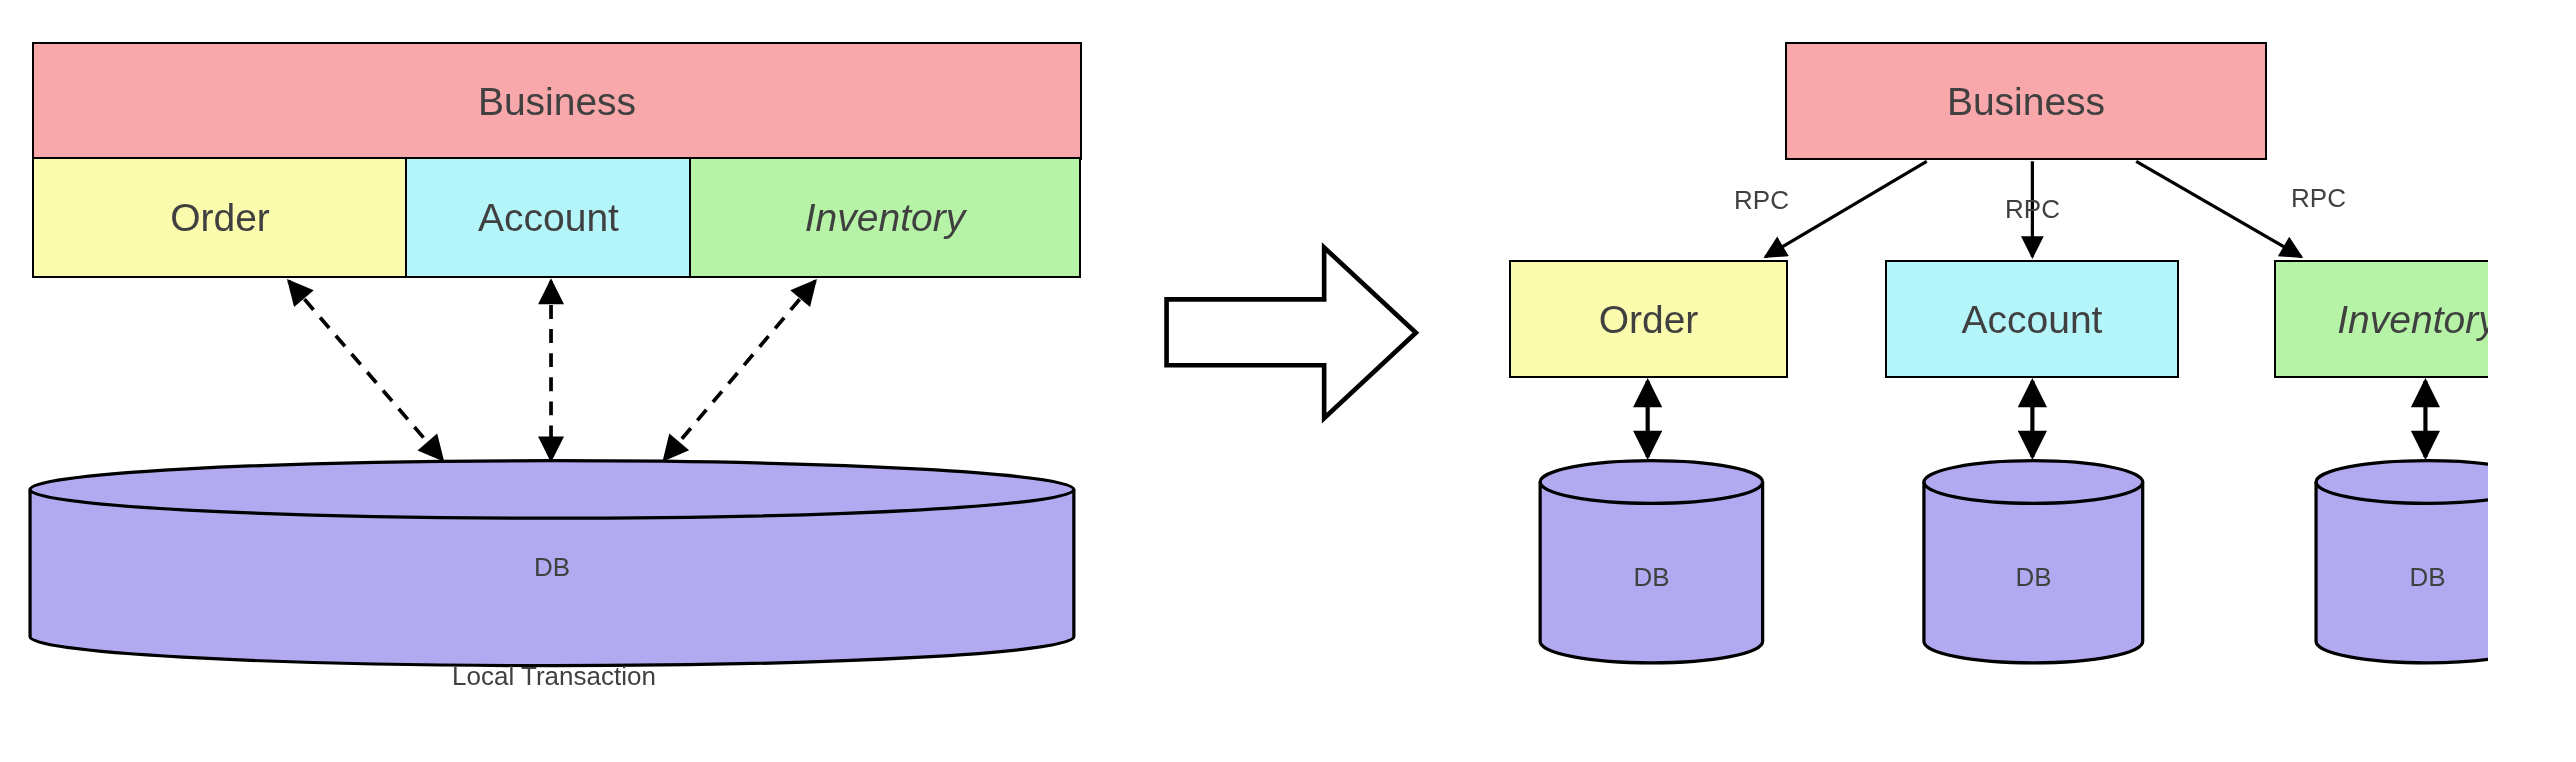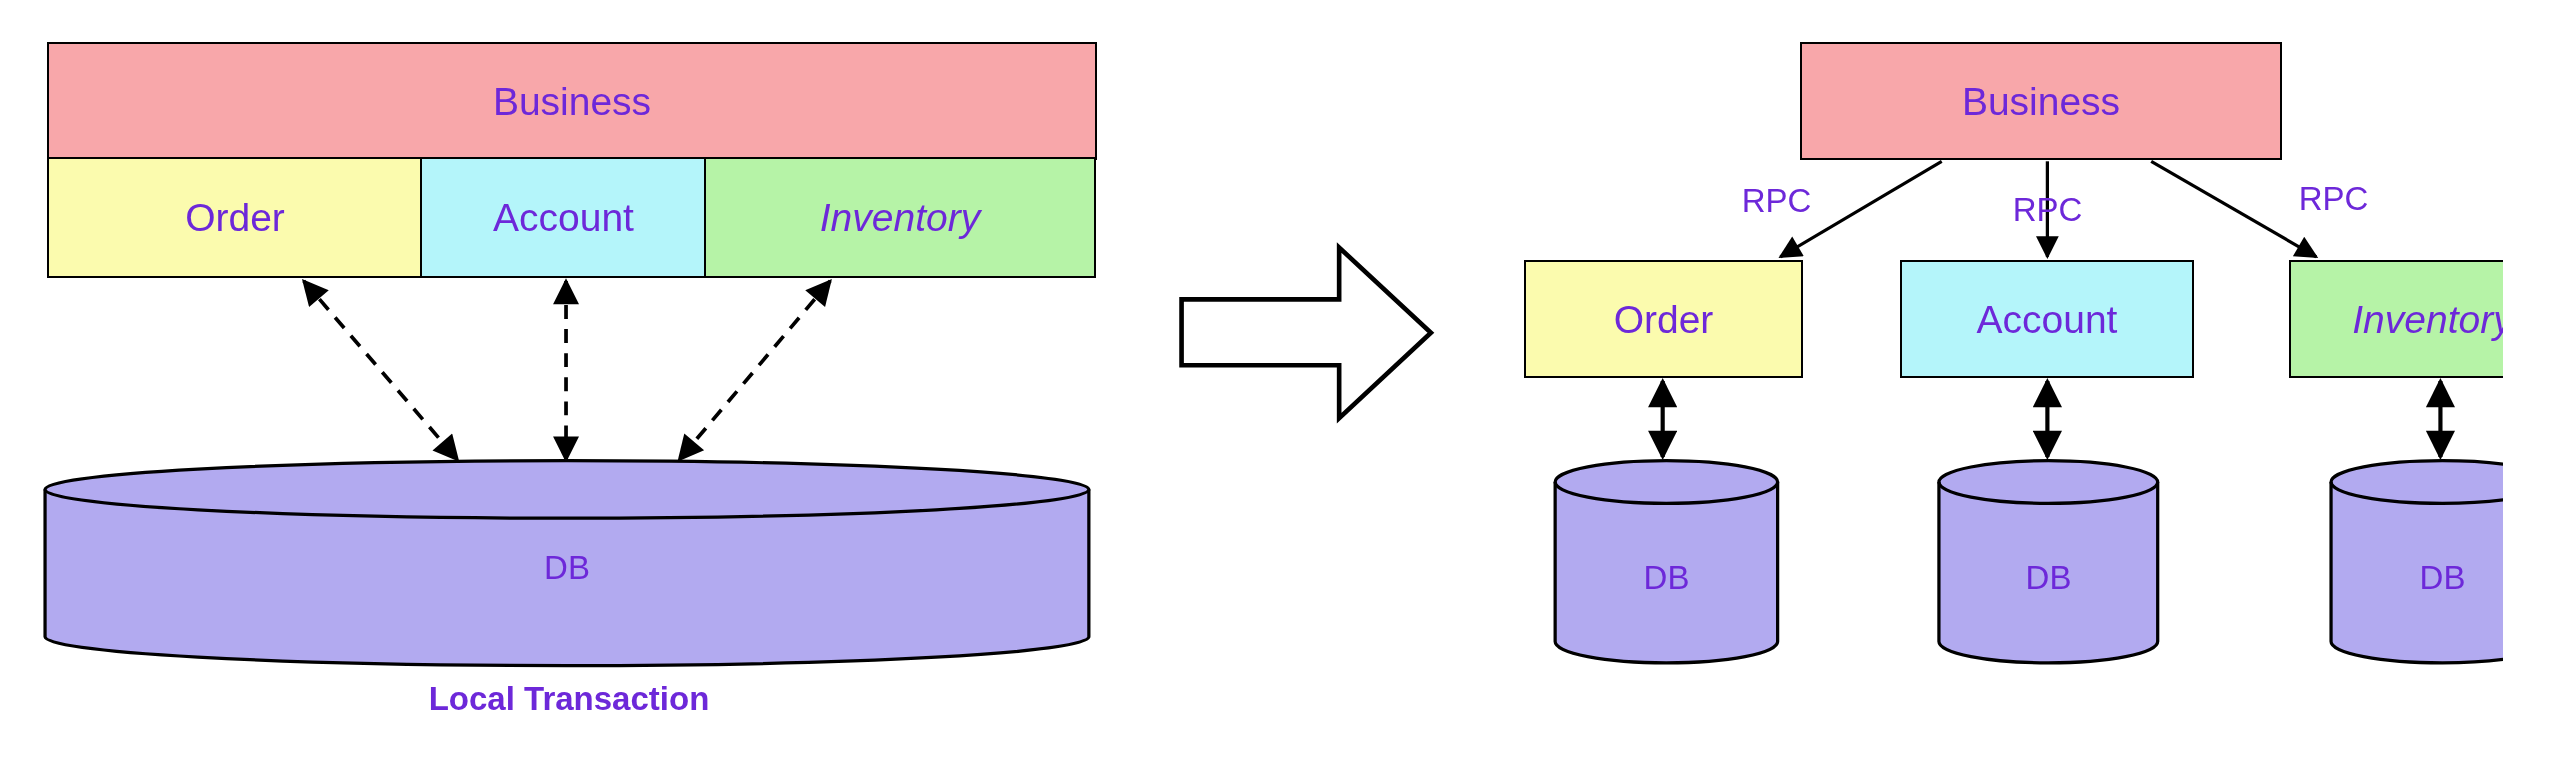"Business" .canvas { color: #6d28d9 -> #404040; margin-left: 15px -> none }
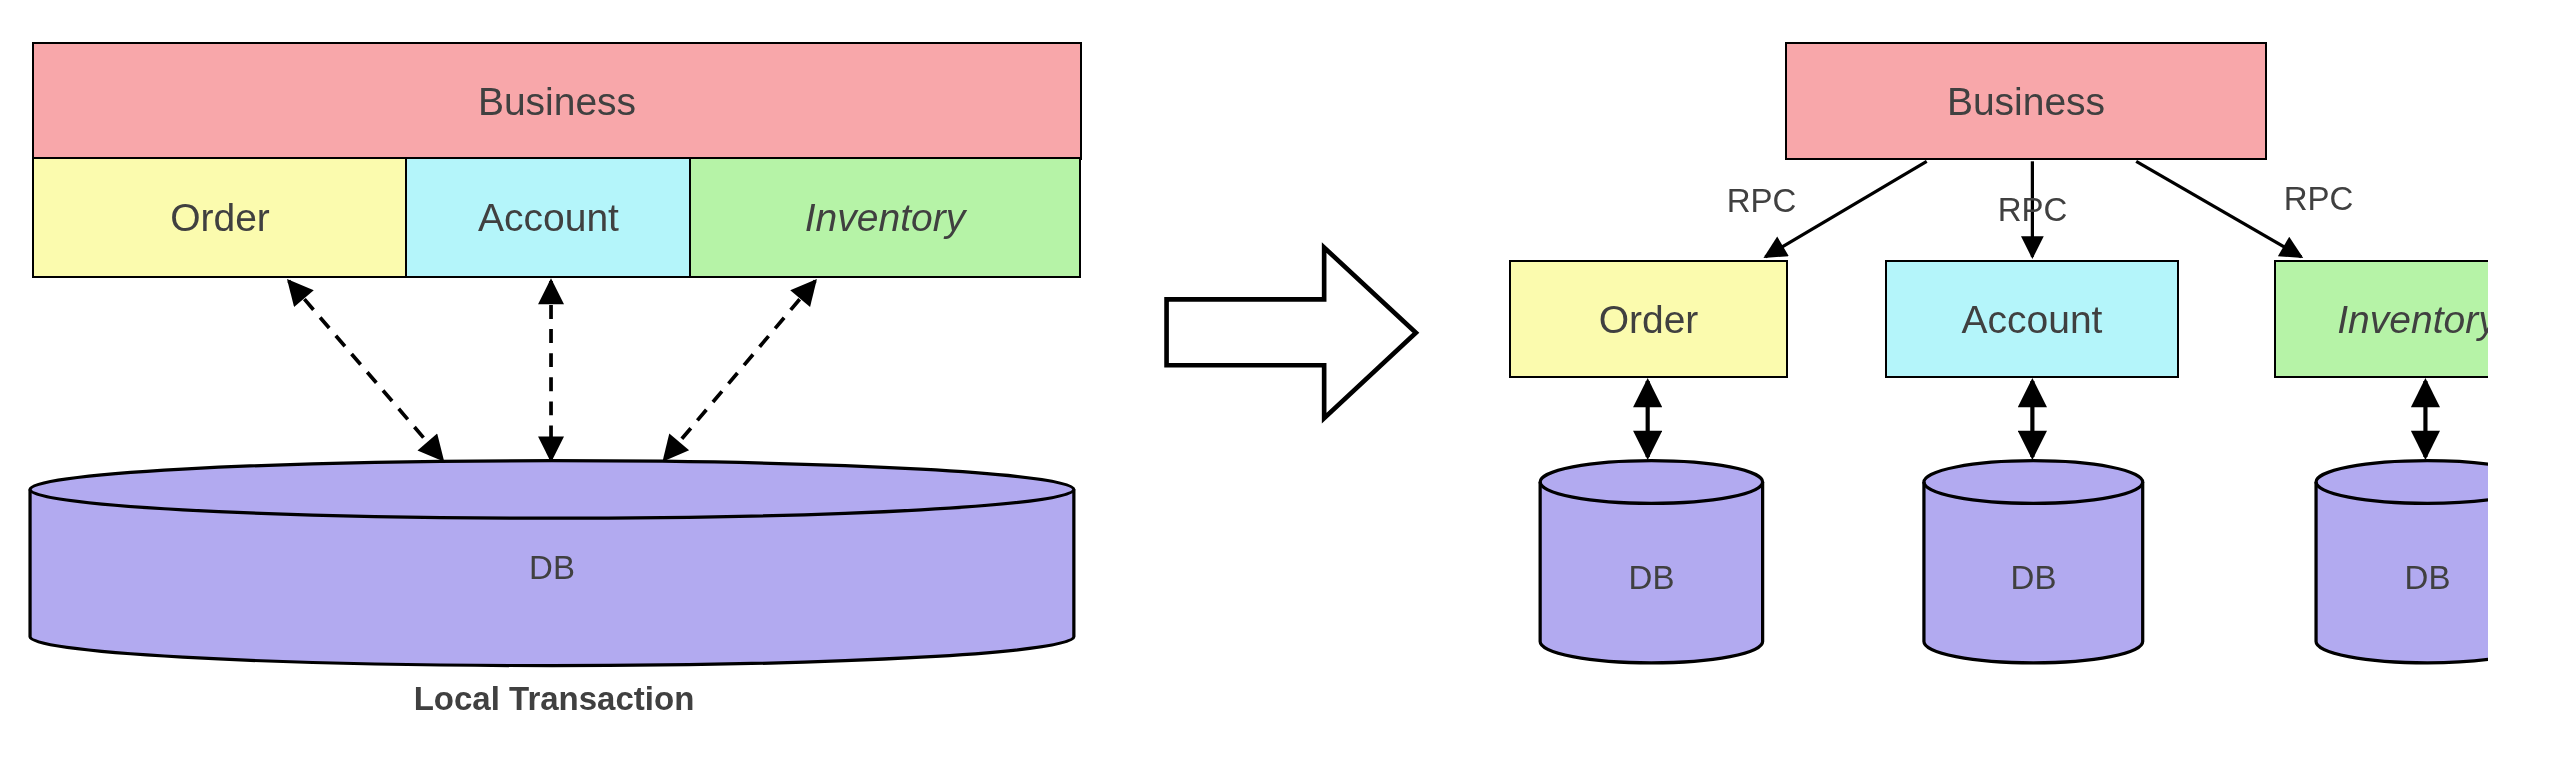"RPC" .lbl { font-size: 33px -> 26px }
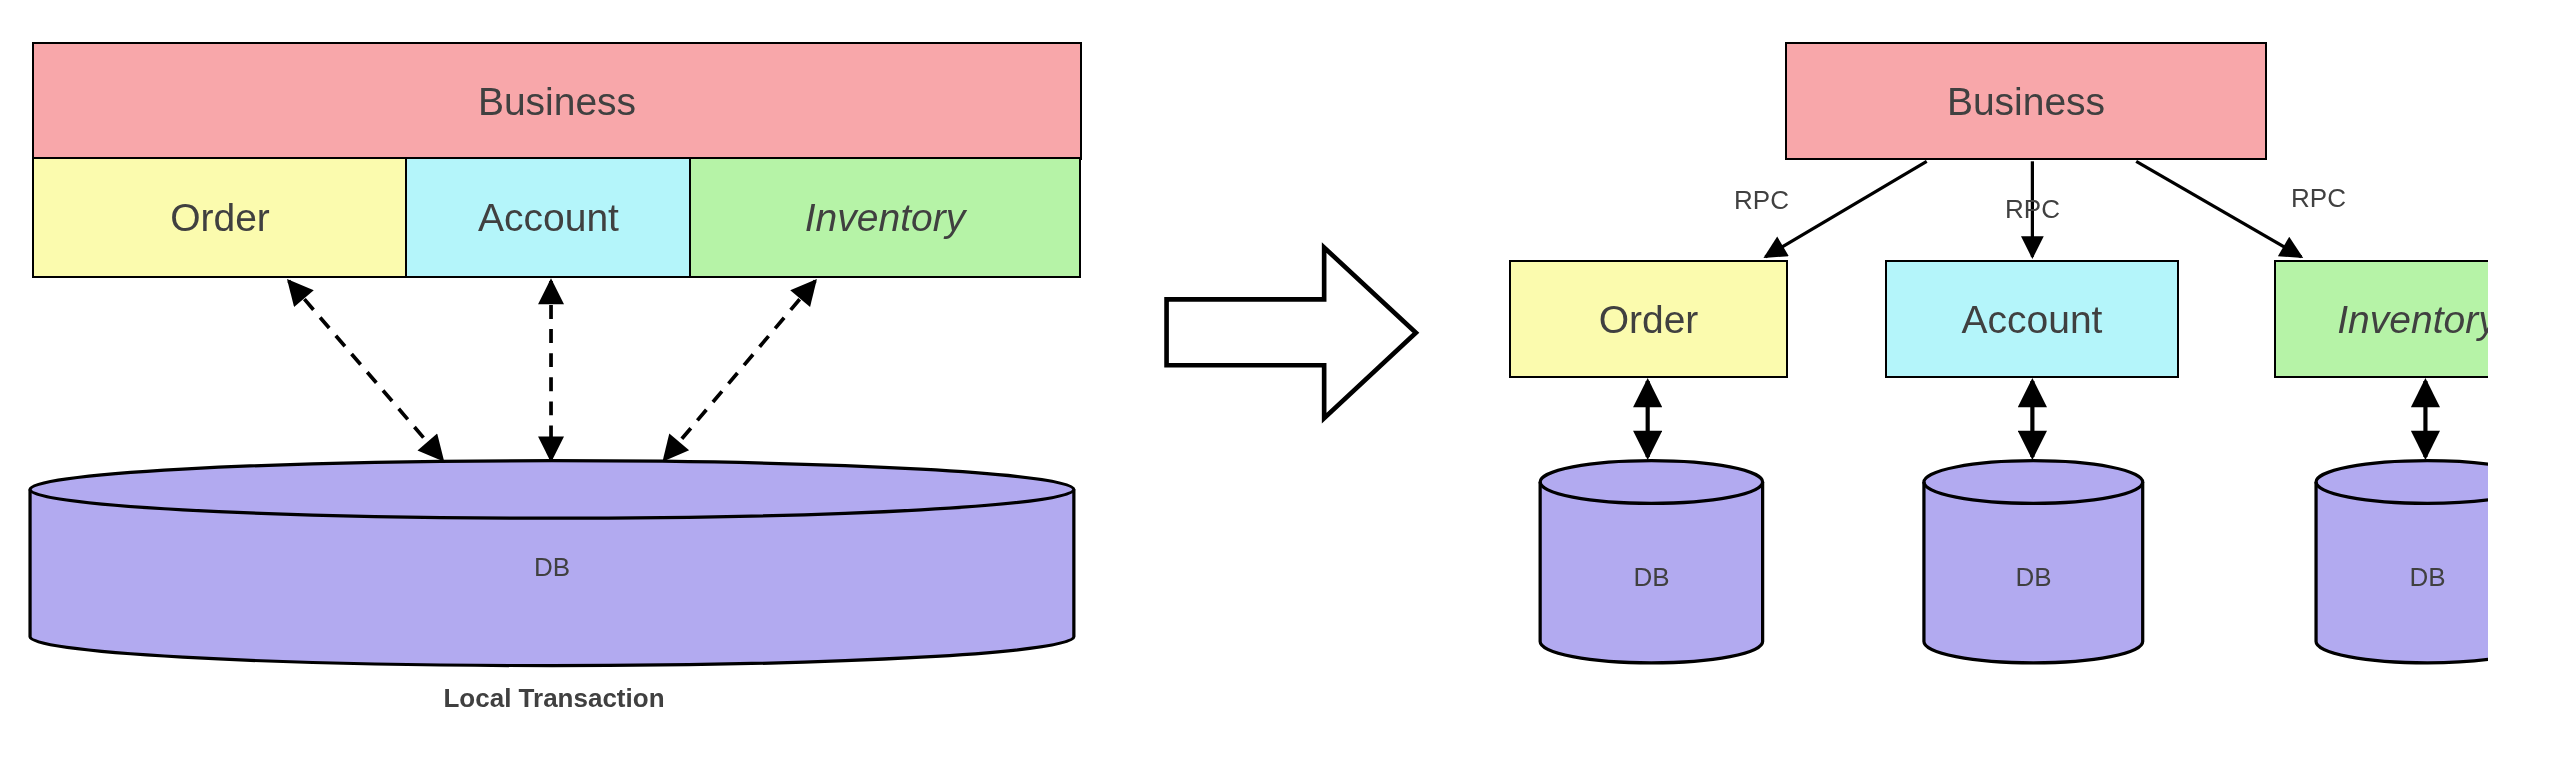"Local Transaction" div.lbl { font-weight: bold -> none; top: 674px -> 652px }
